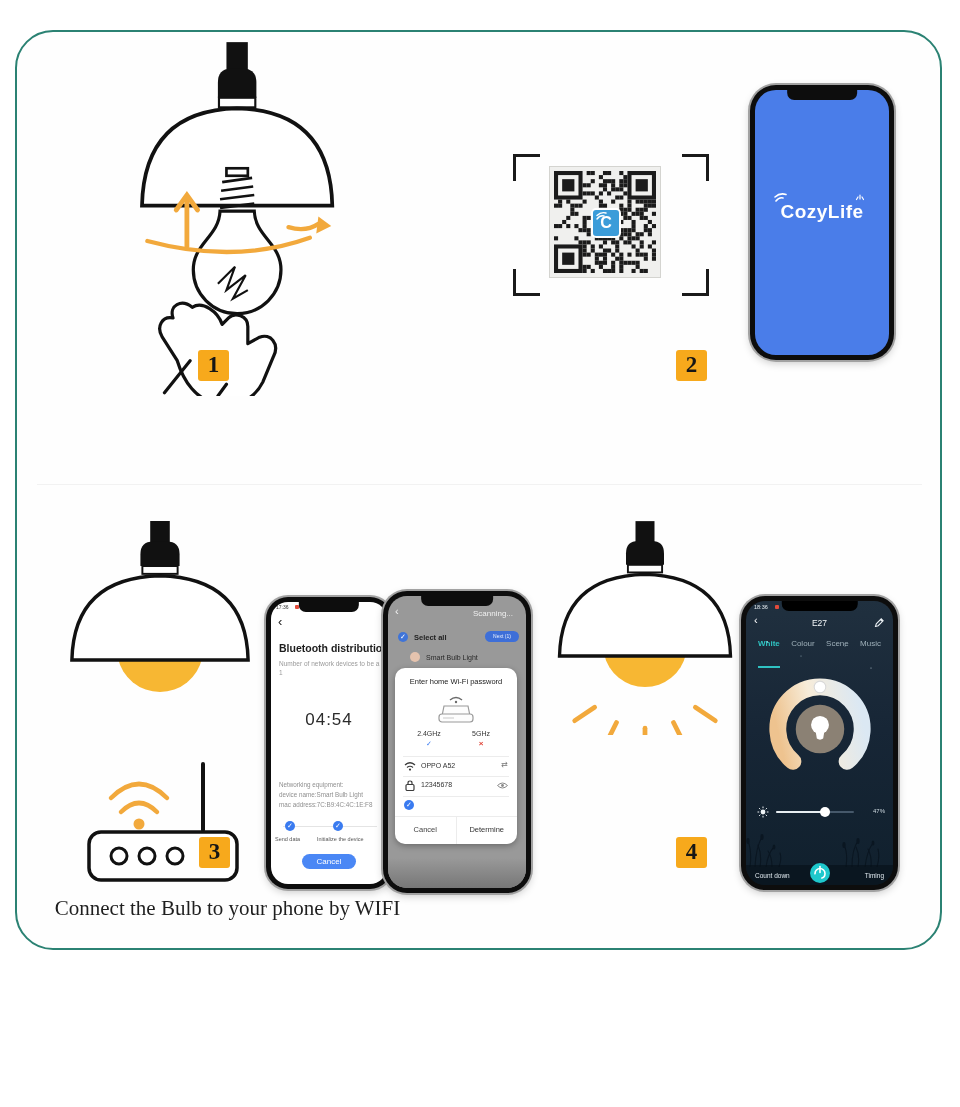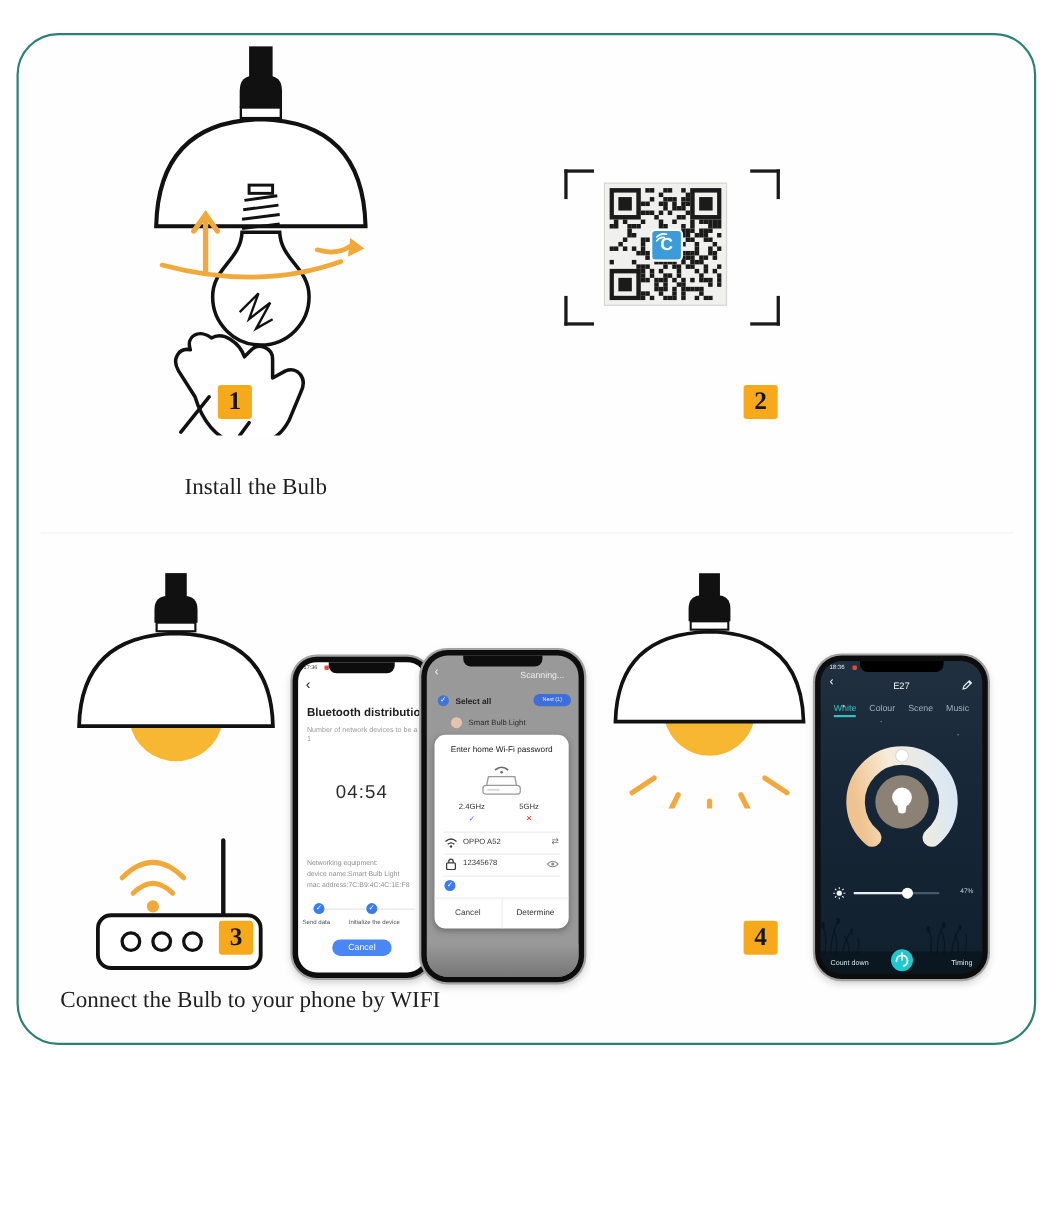"CozyLife" div.phone { html: none -> <div> <div> <div></div> <div> <span>CozyLife</span> <svg> <g> <path></path> <path></path> </g> </svg> <svg> <g> <path></path> <path></path> <path></path> </g> </svg> </div> </div> </div> }
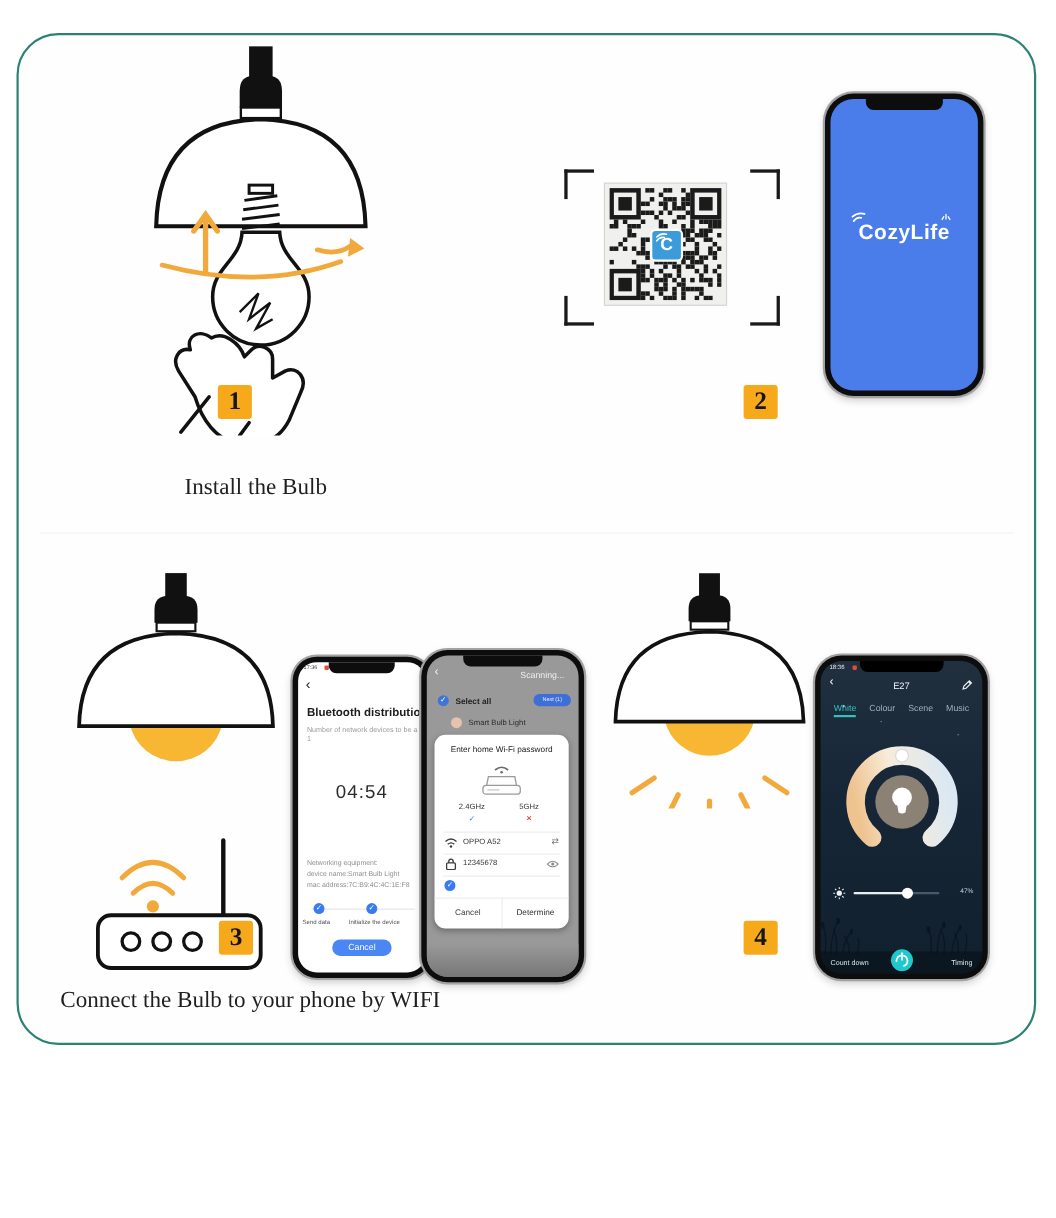"Install the Bulb" div.caption { html: <div>Install the Bulb</div> -> none }
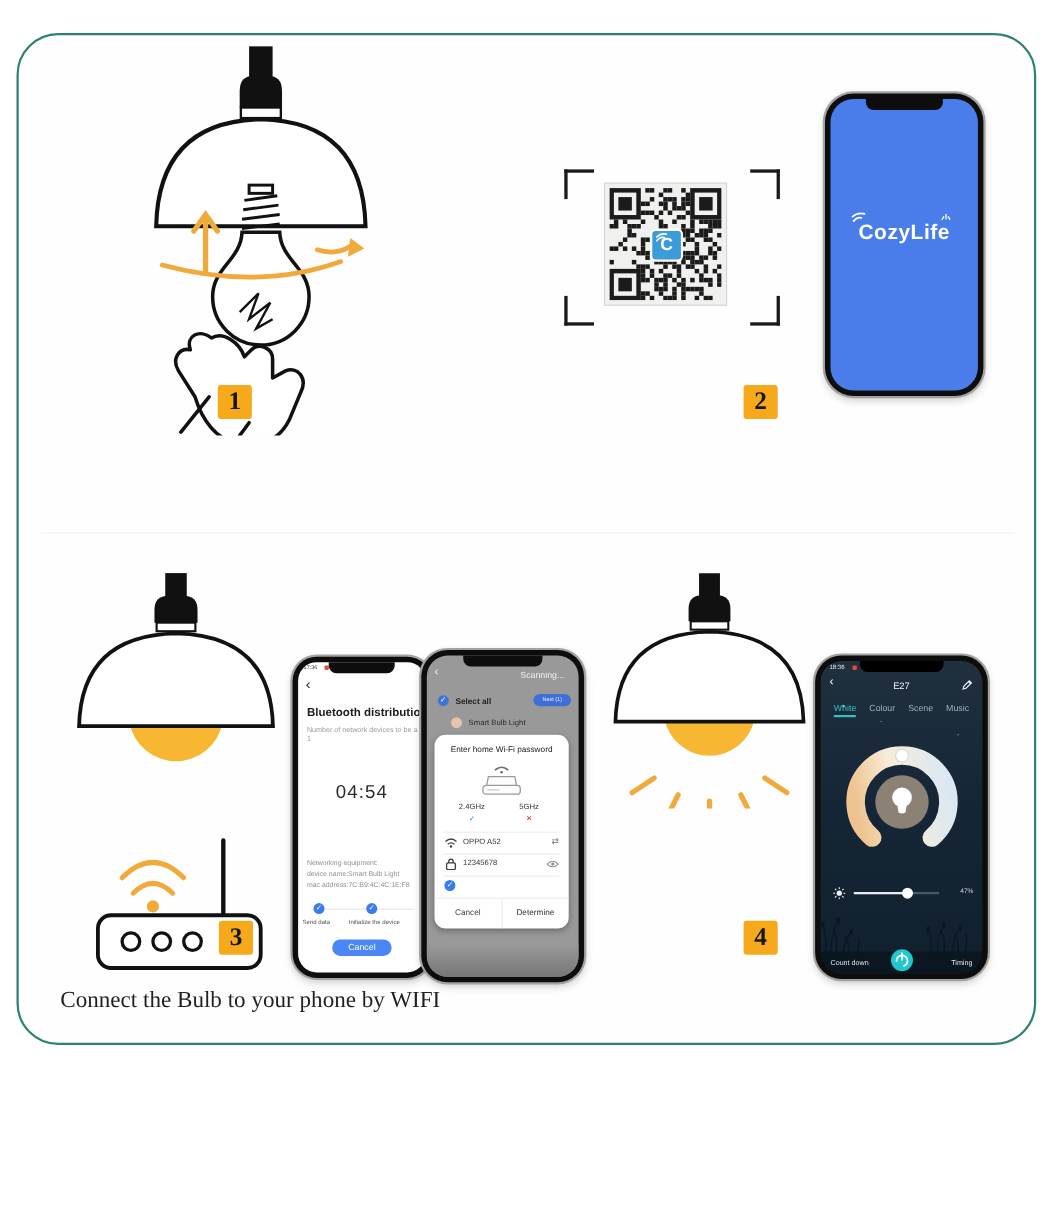"White" .tab.active { font-weight: none -> bold; padding-bottom: 2px -> 18px }
